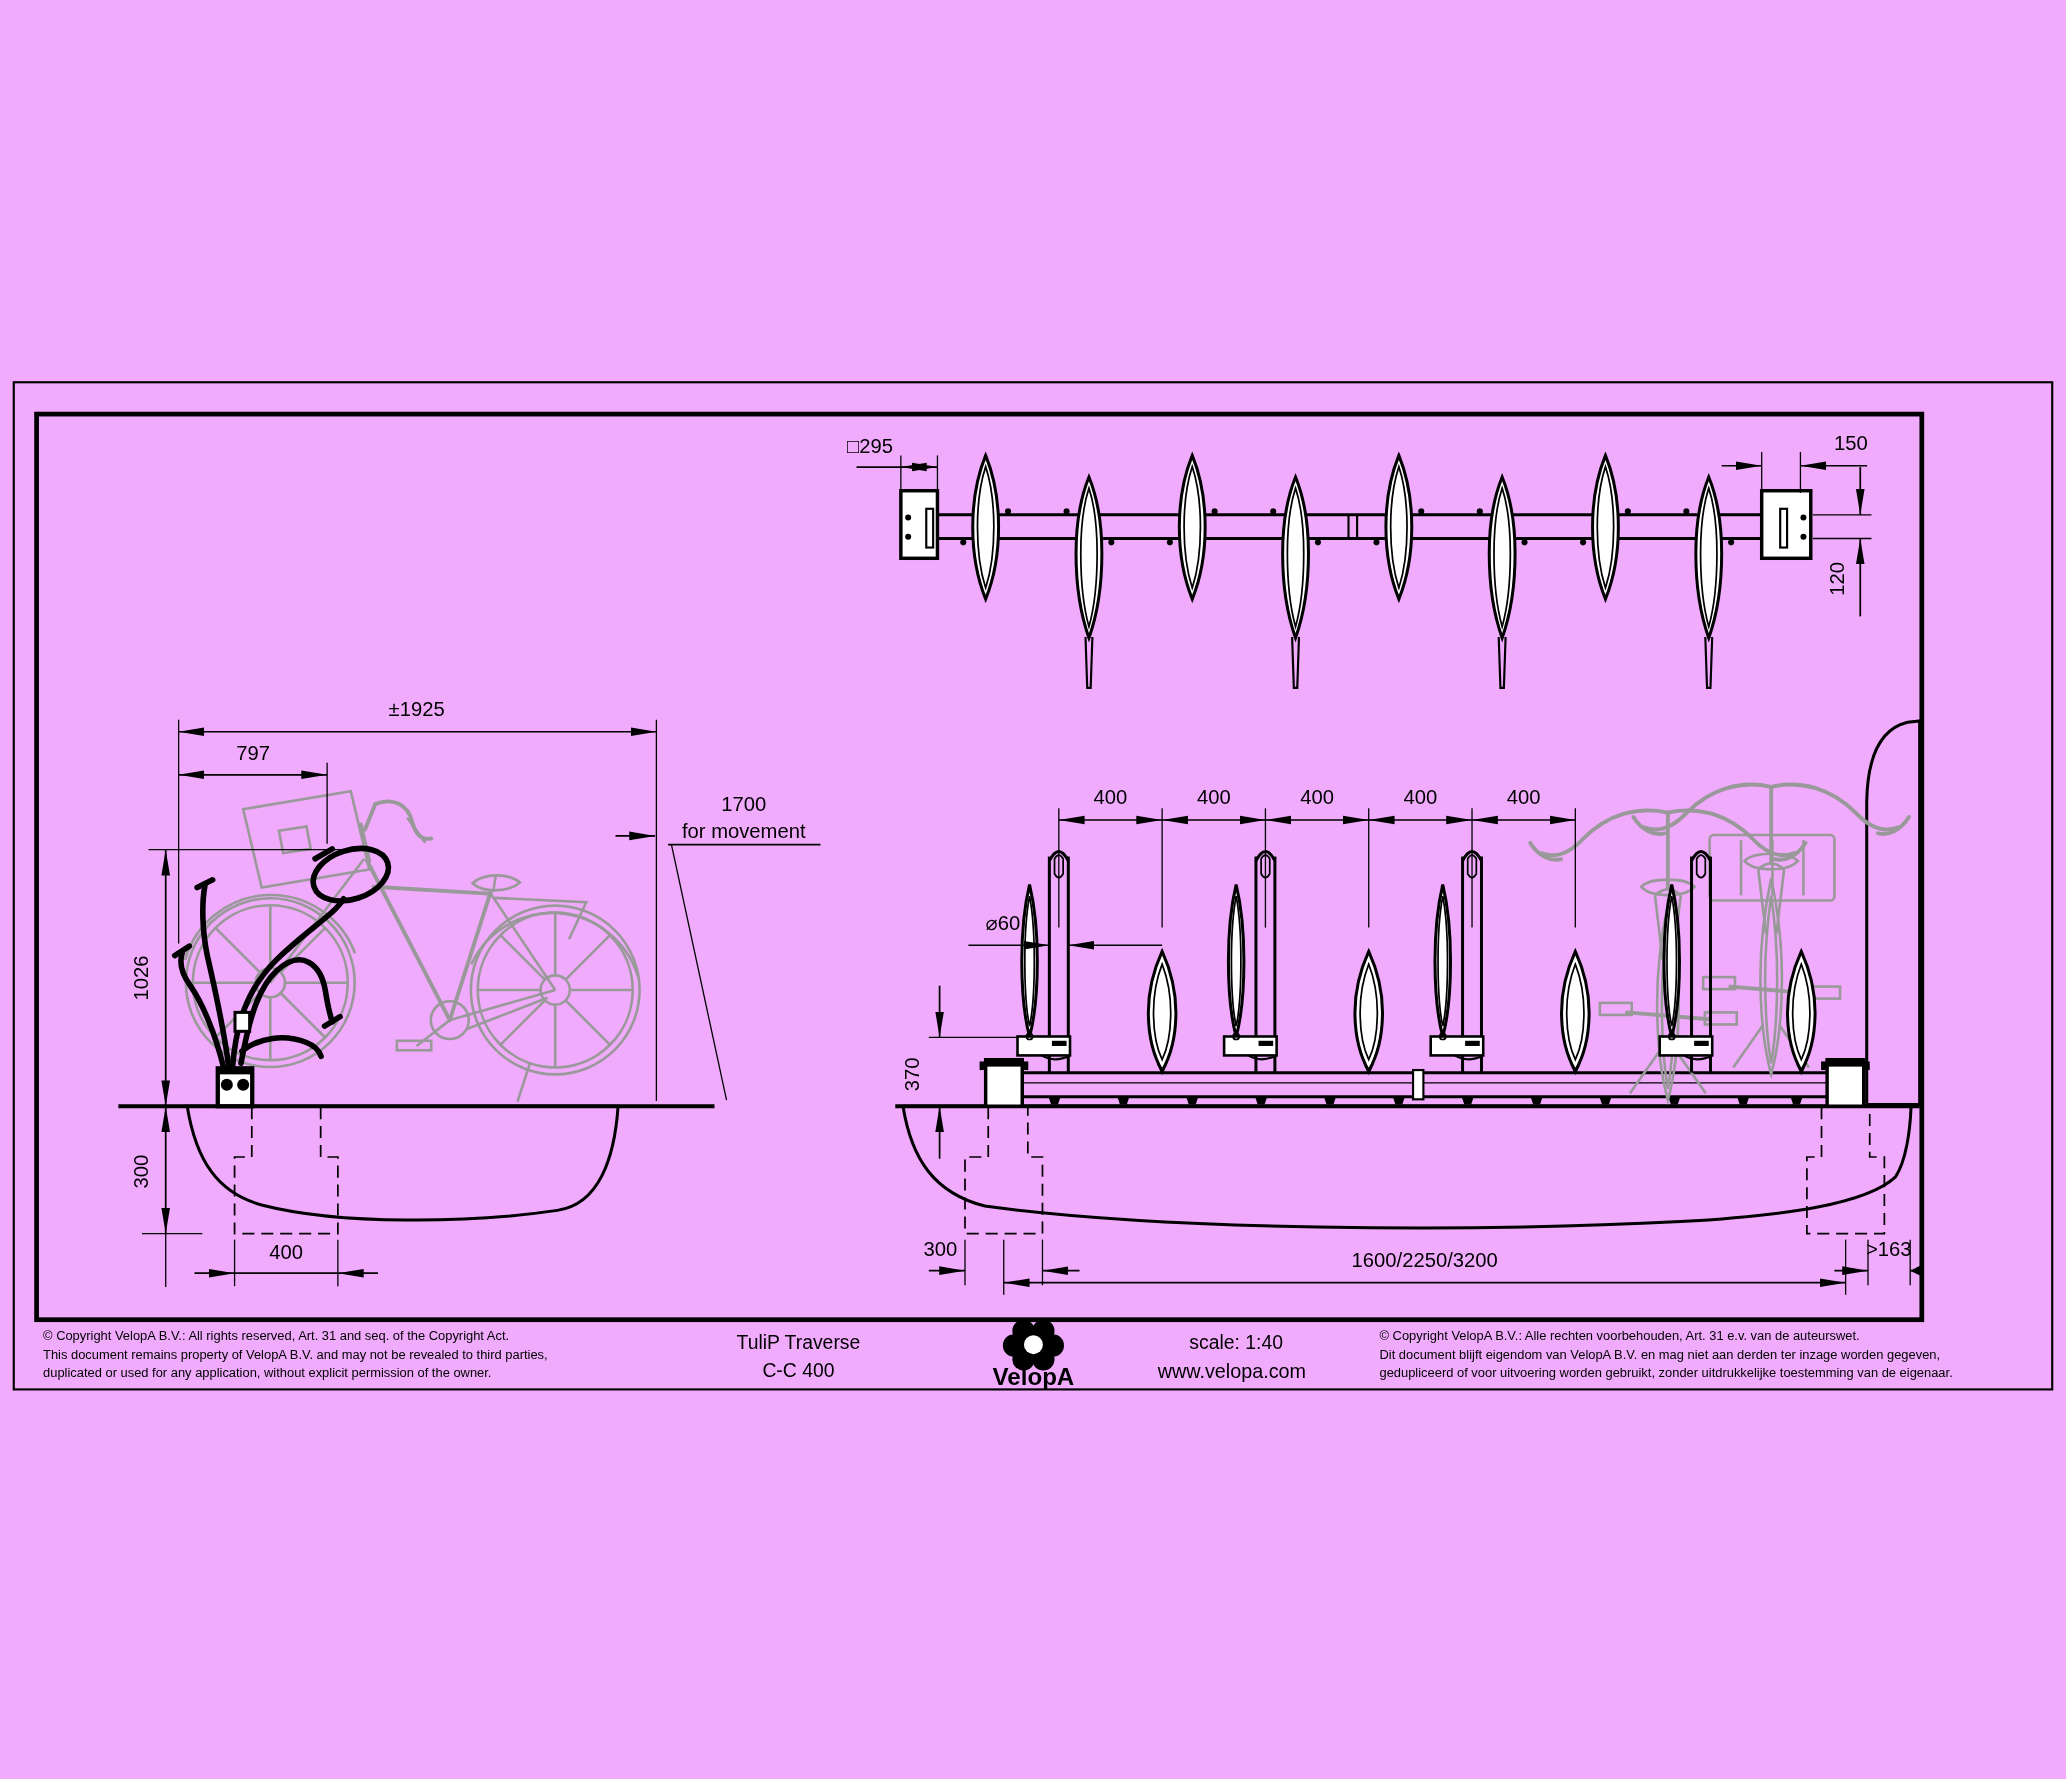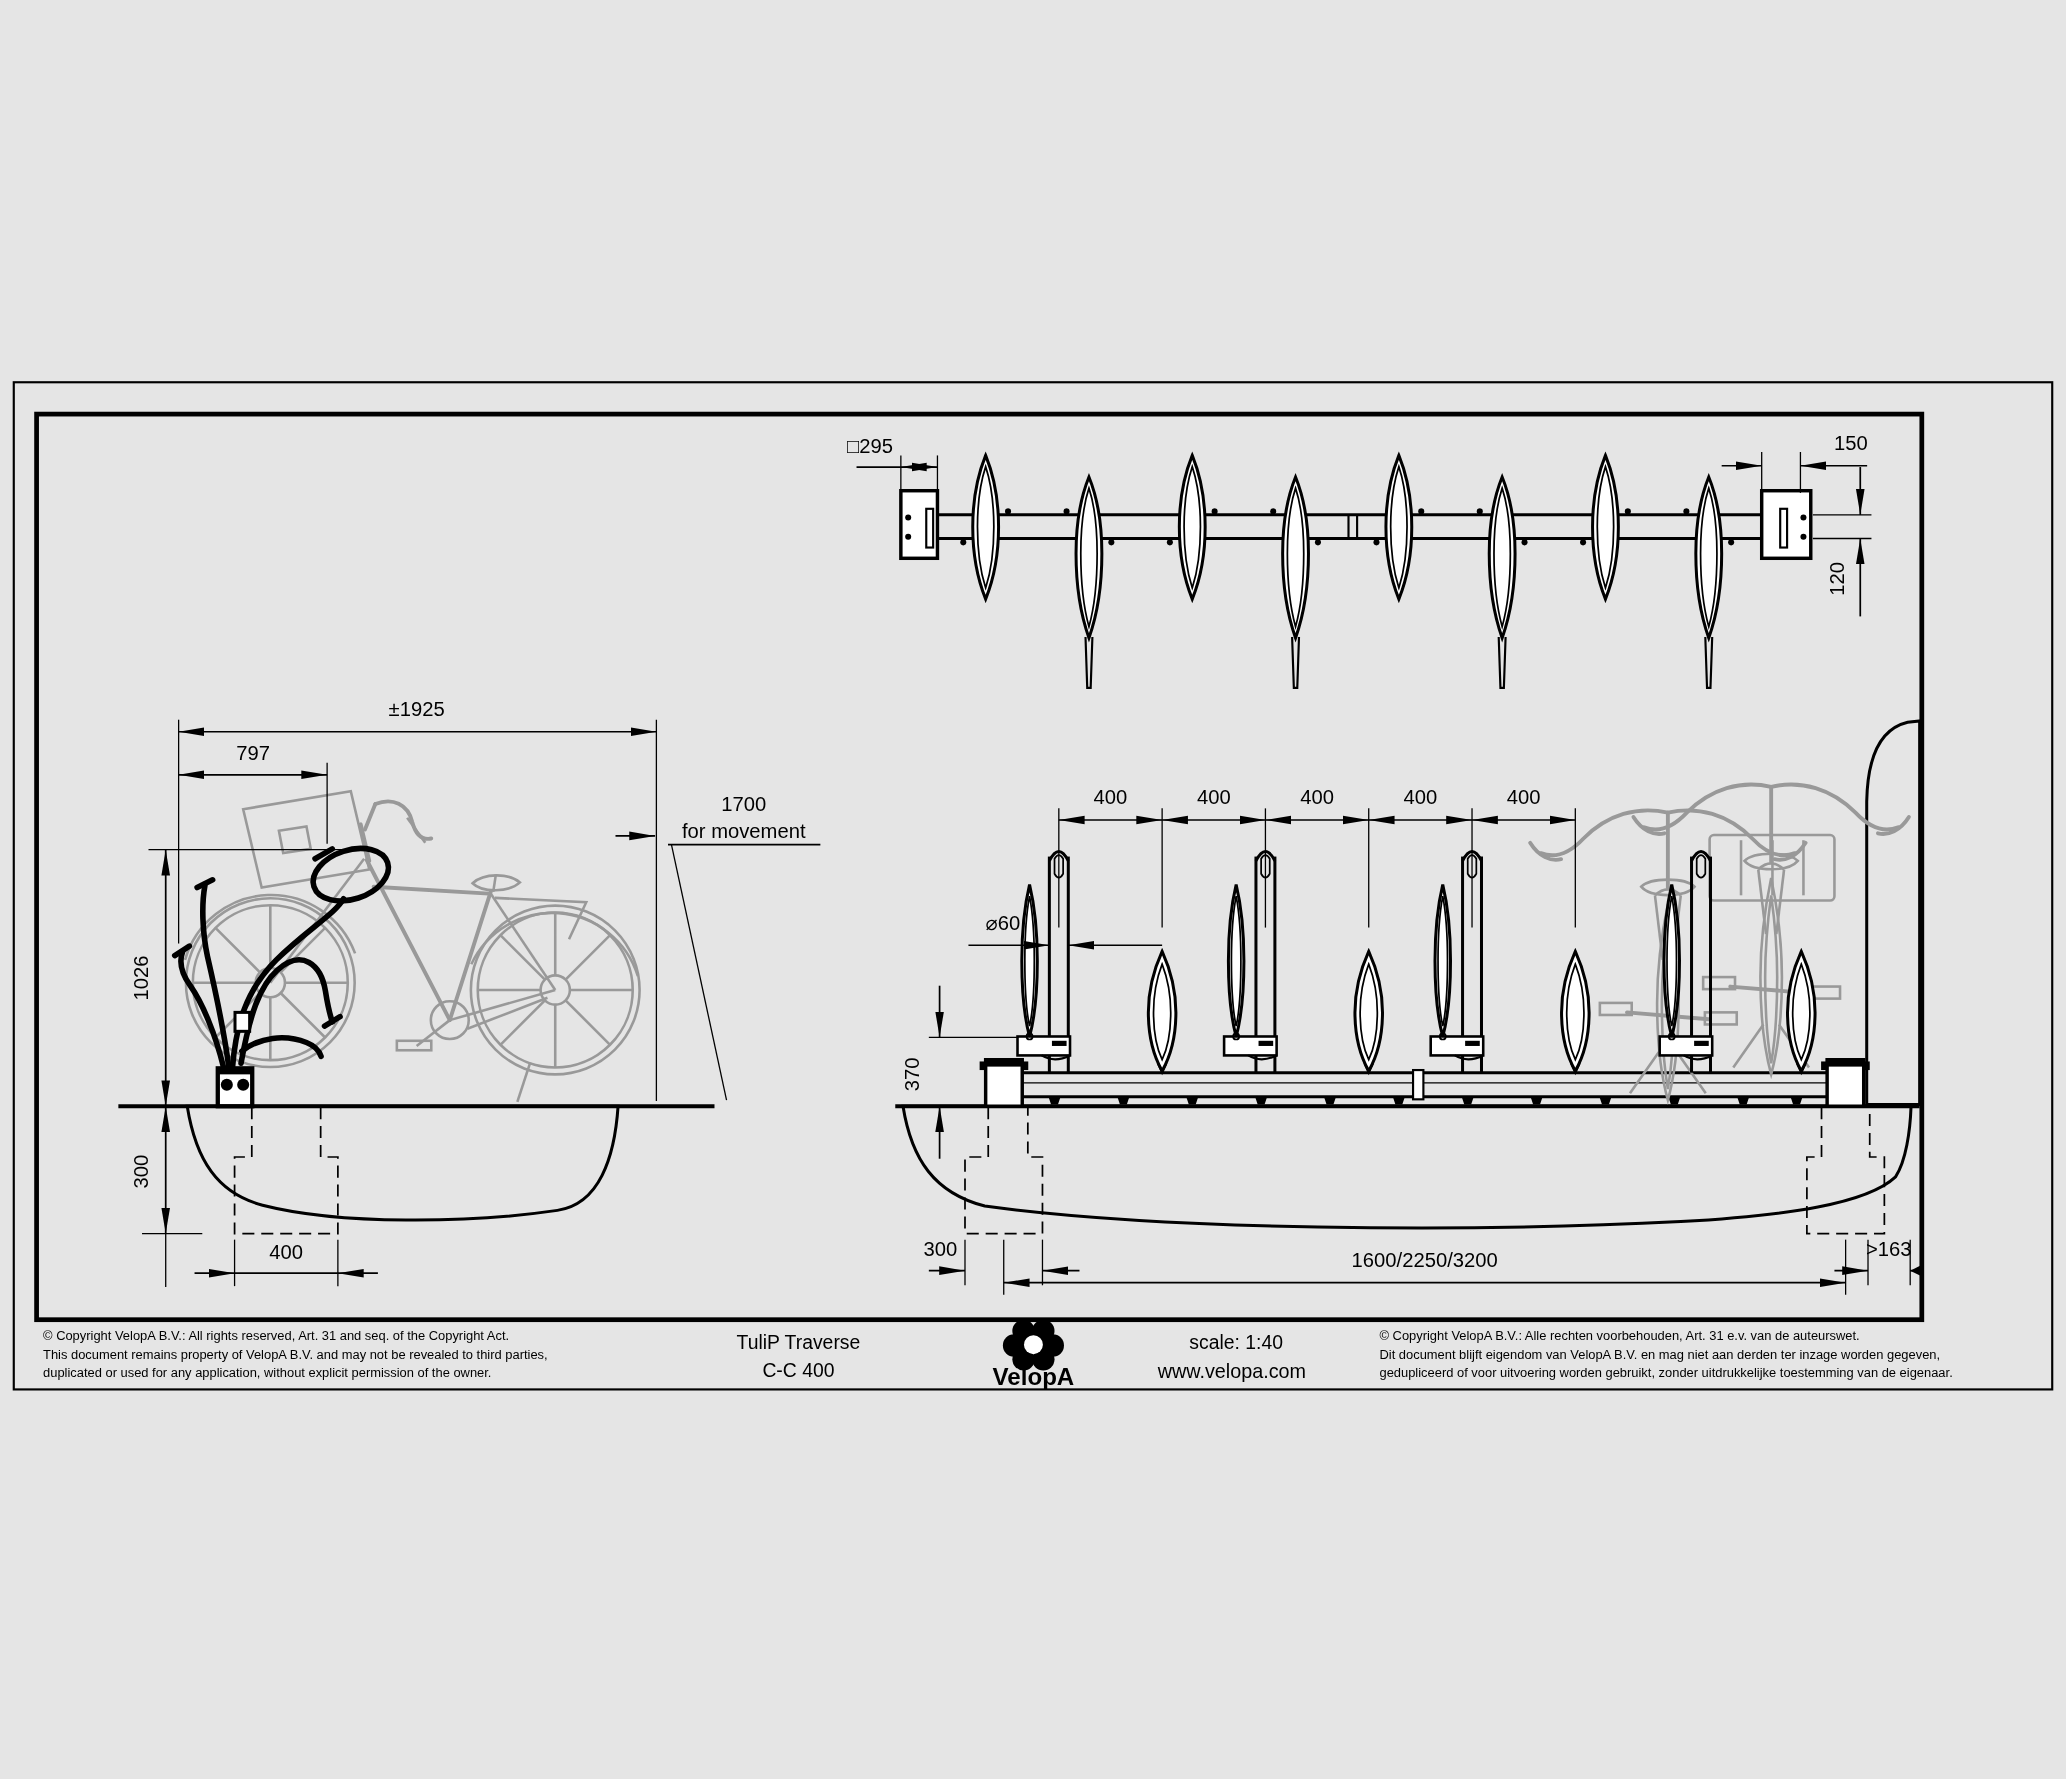"□295" #stage { background: #e5e5e5 -> #f0abfc }
